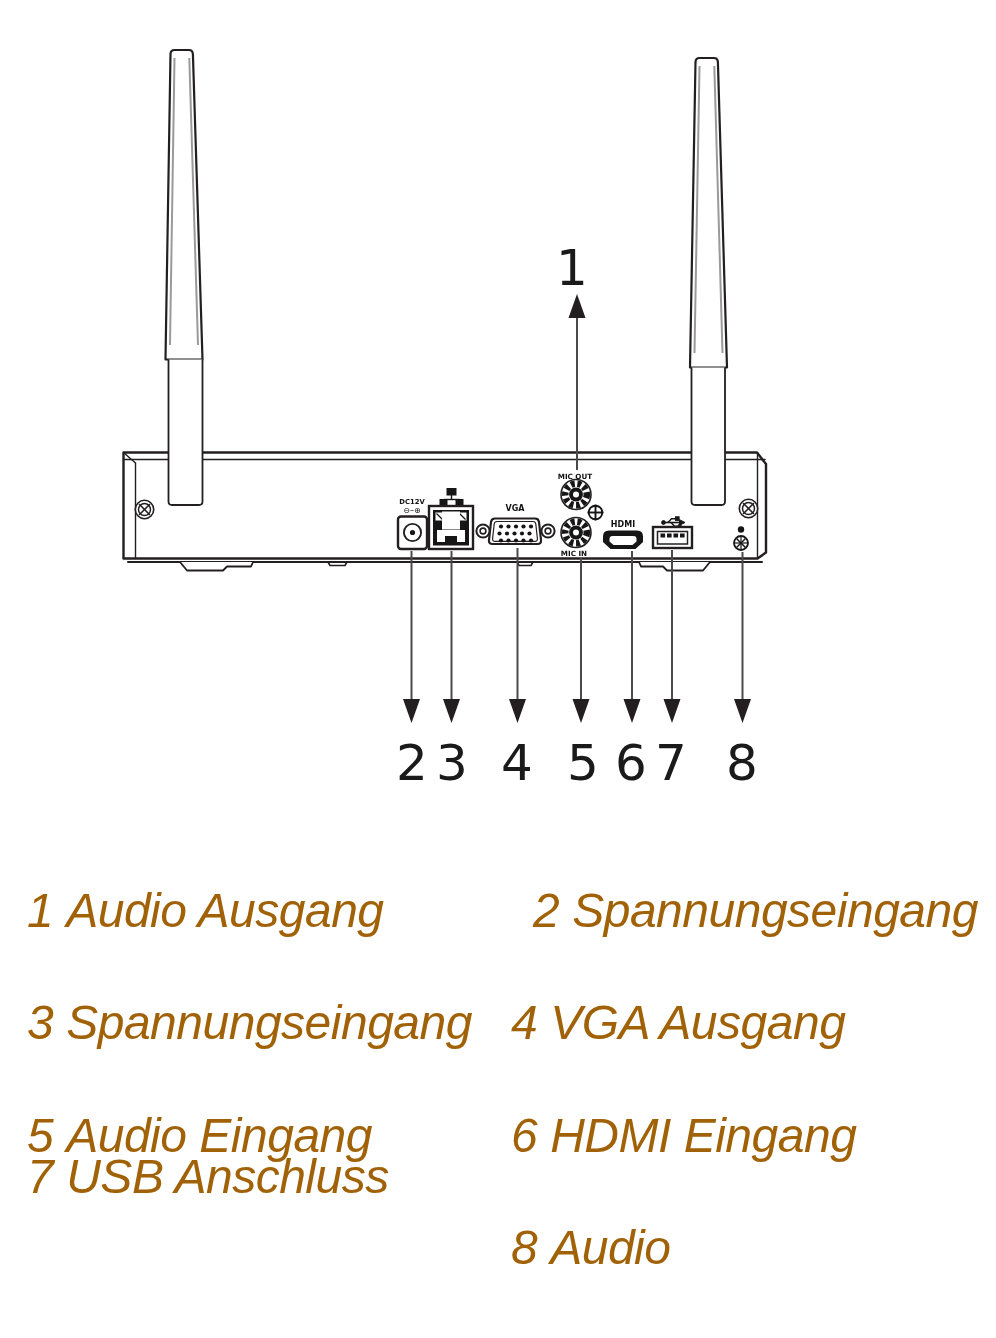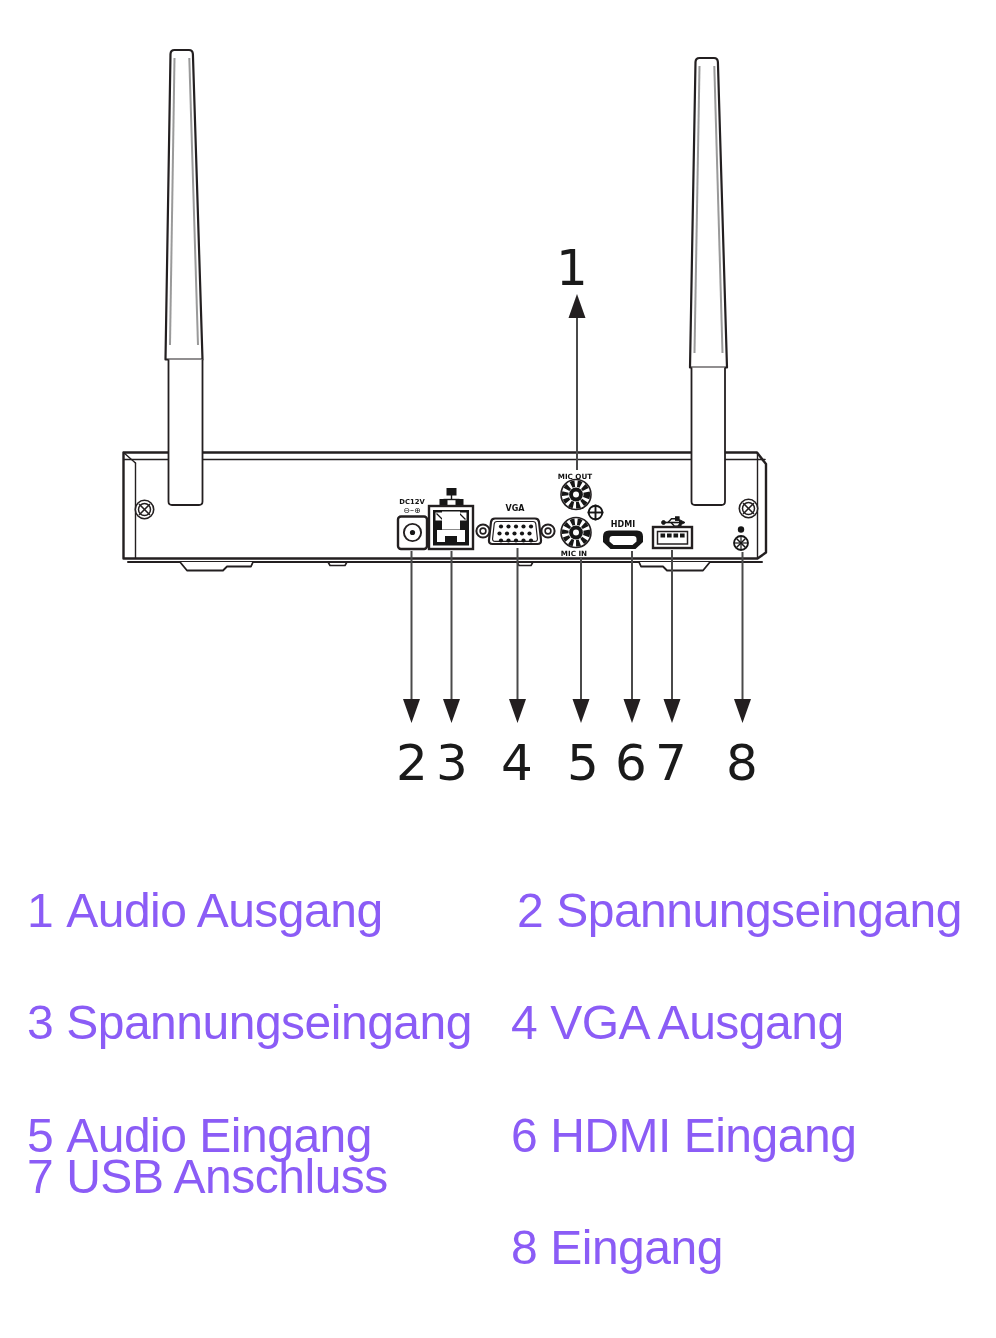"1 Audio Ausgang" .legend-item { color: #8b5cf6 -> #a16207; font-style: none -> italic }
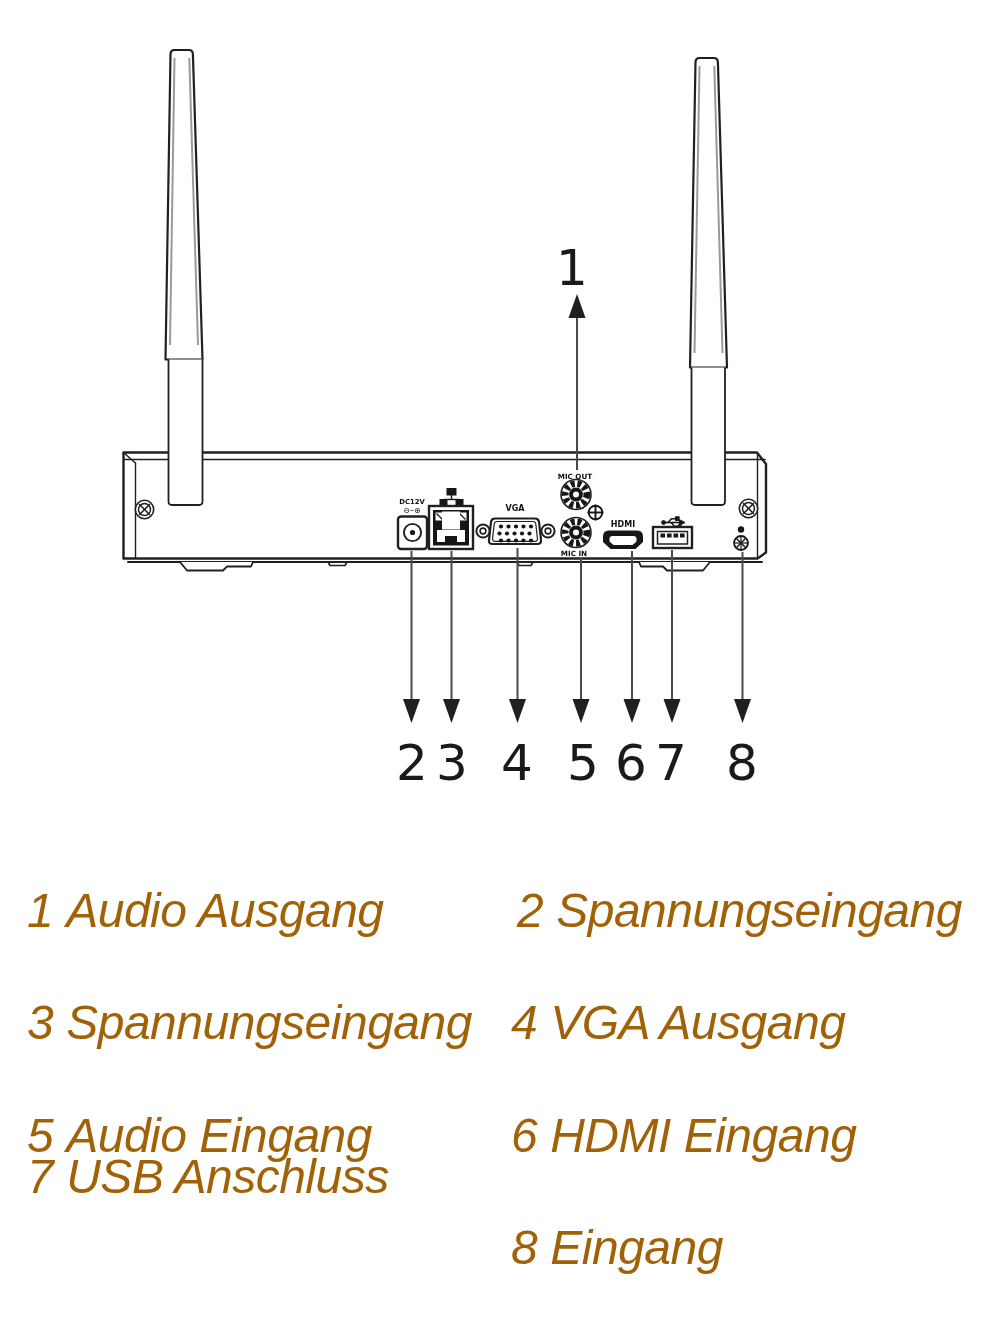"2 Spannungseingang" div.legend-item { left: 517px -> 533px }
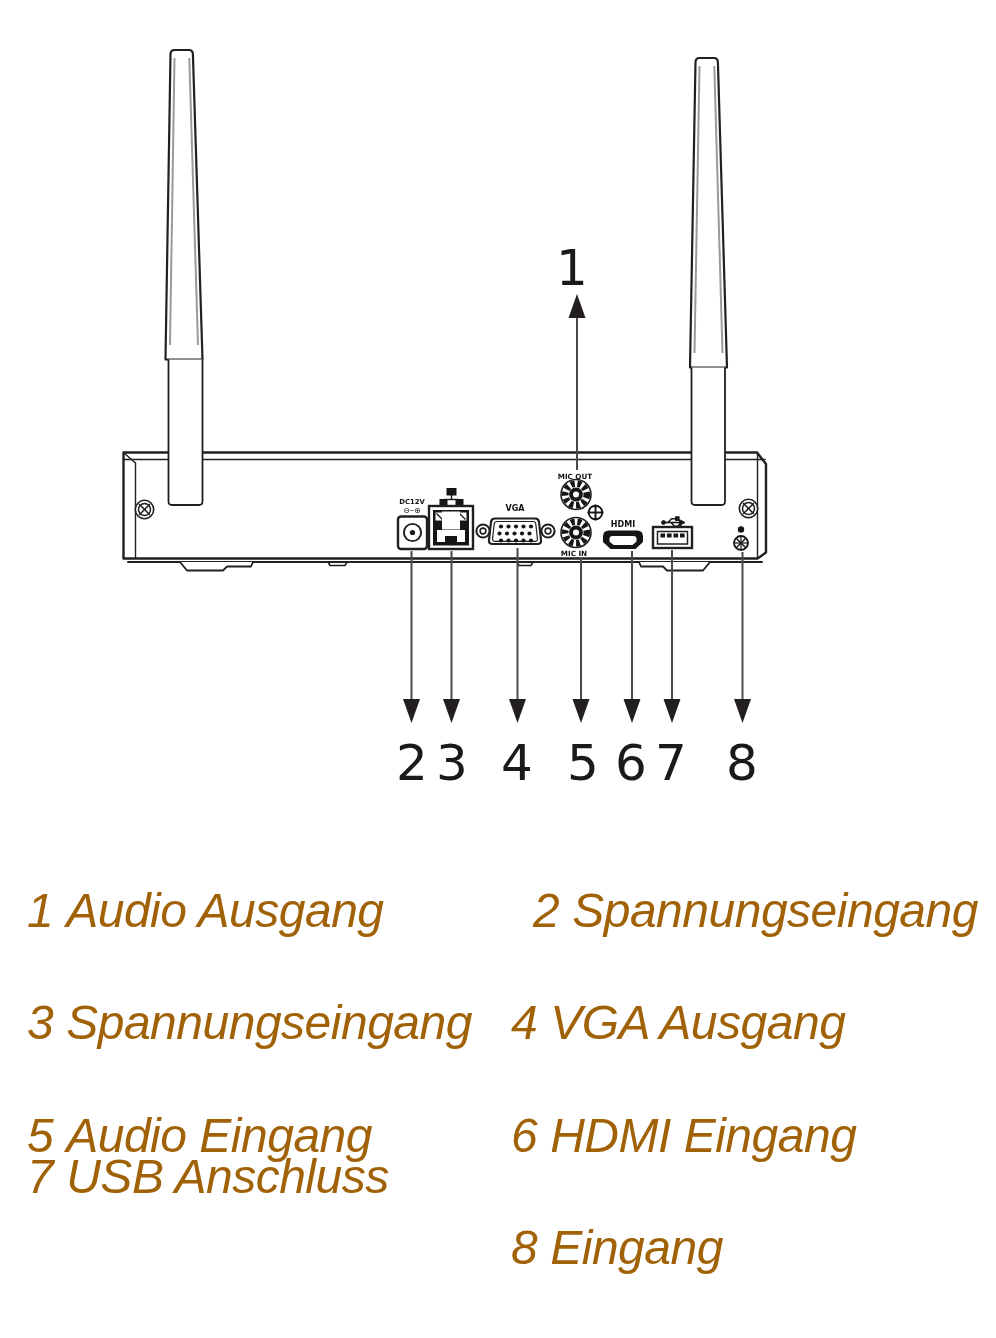"Eingang" span { text: Eingang -> Audio }
